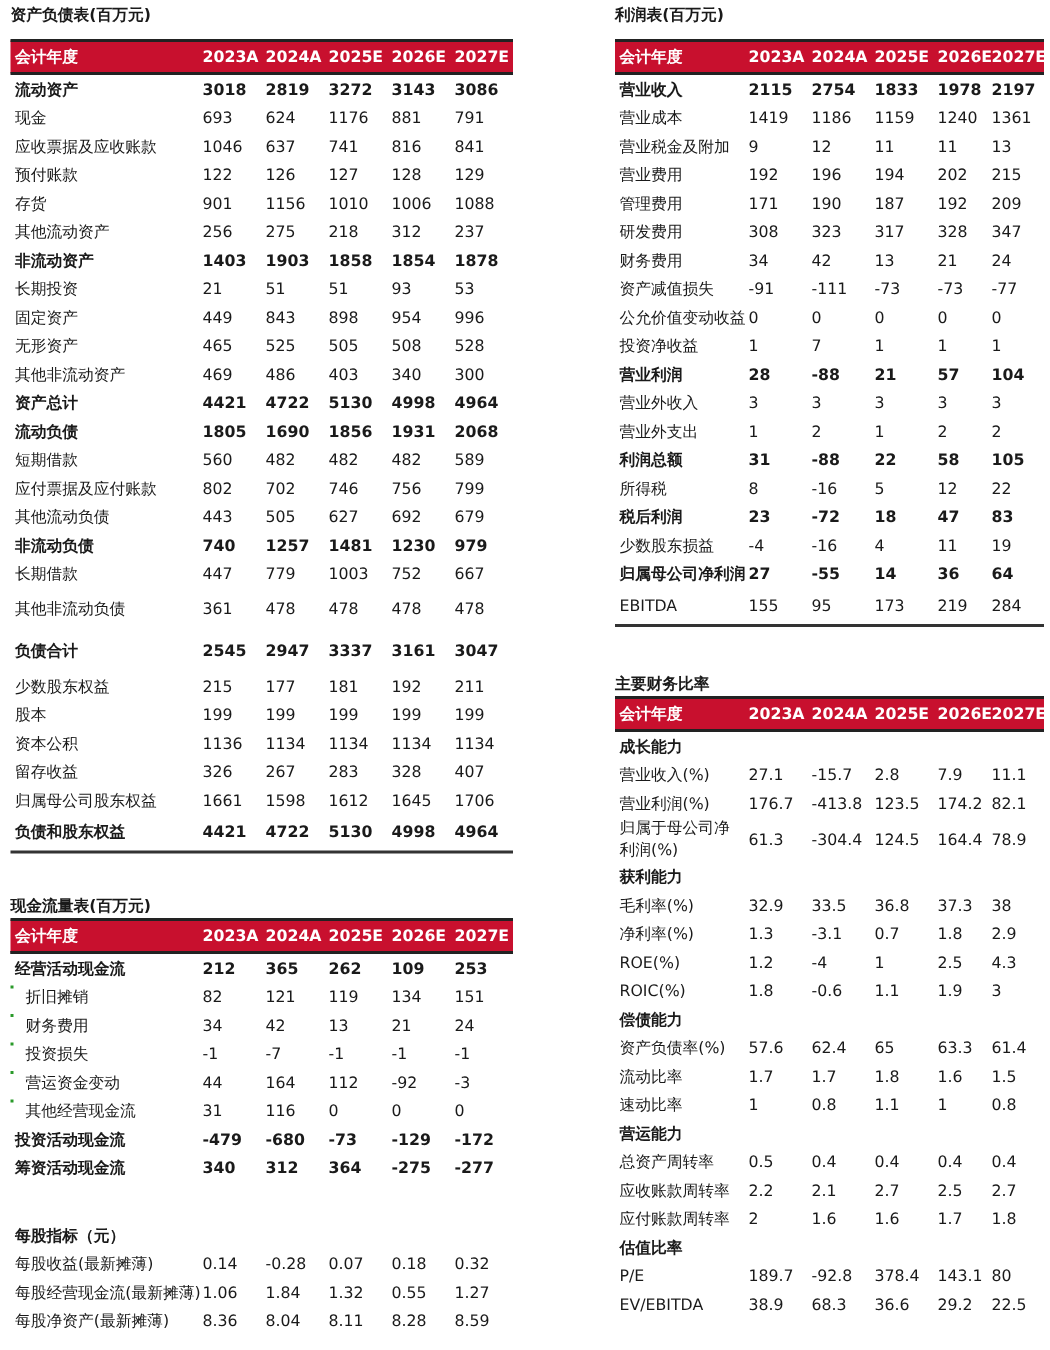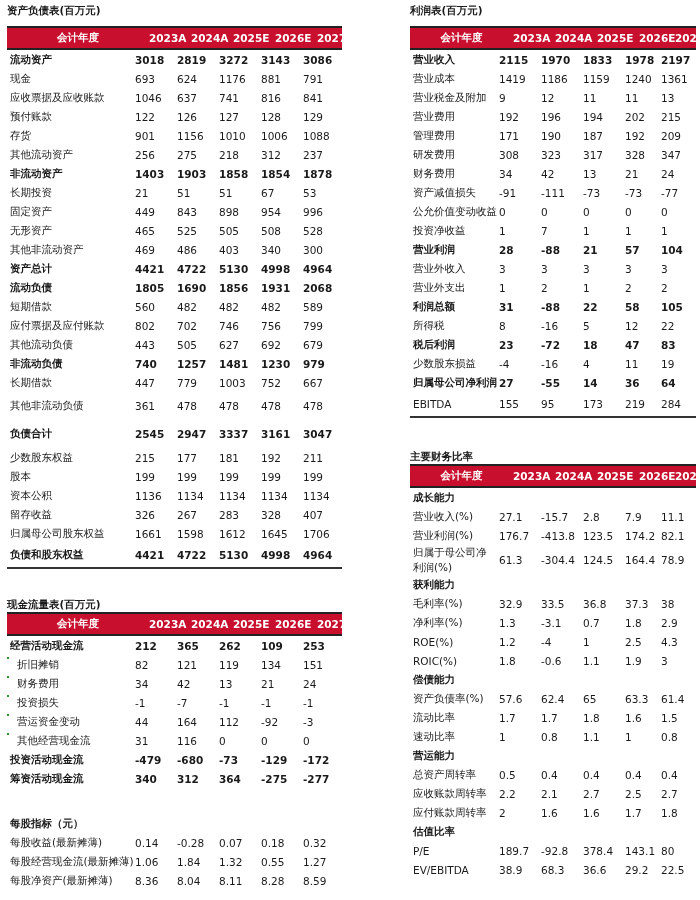"会计年度" thead th { padding: 0 0 0 17px -> 0 0 0 3px; text-align: center -> left }
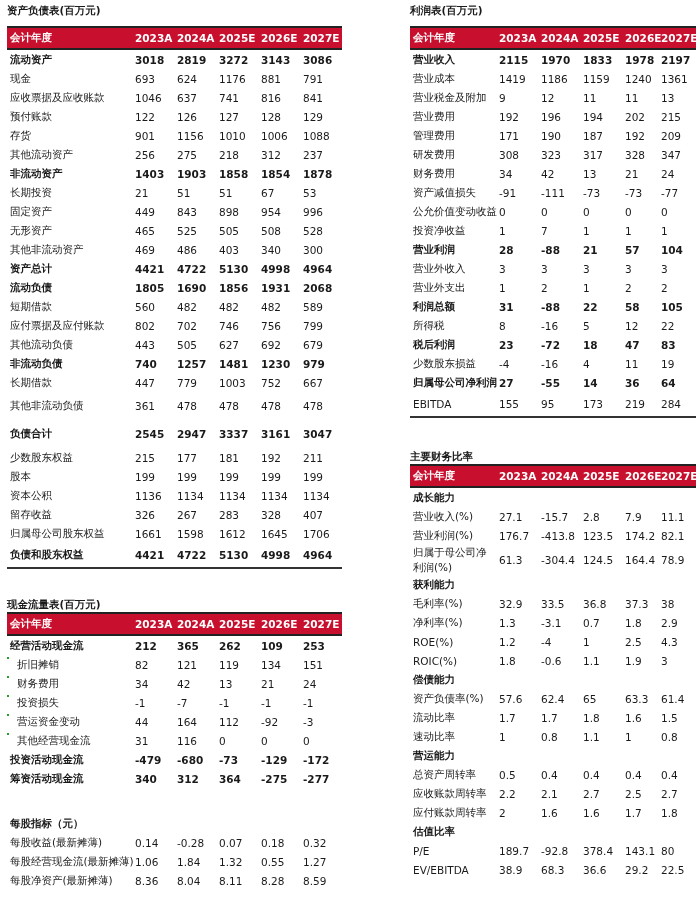"1970" td { text: 1970 -> 2754 }
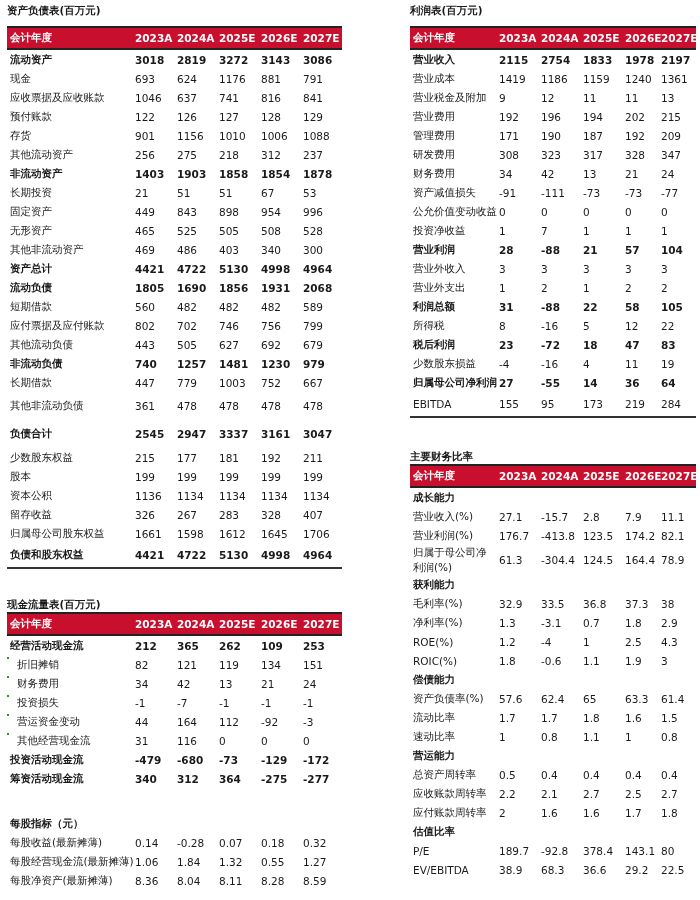"67" td { text: 67 -> 93 }
